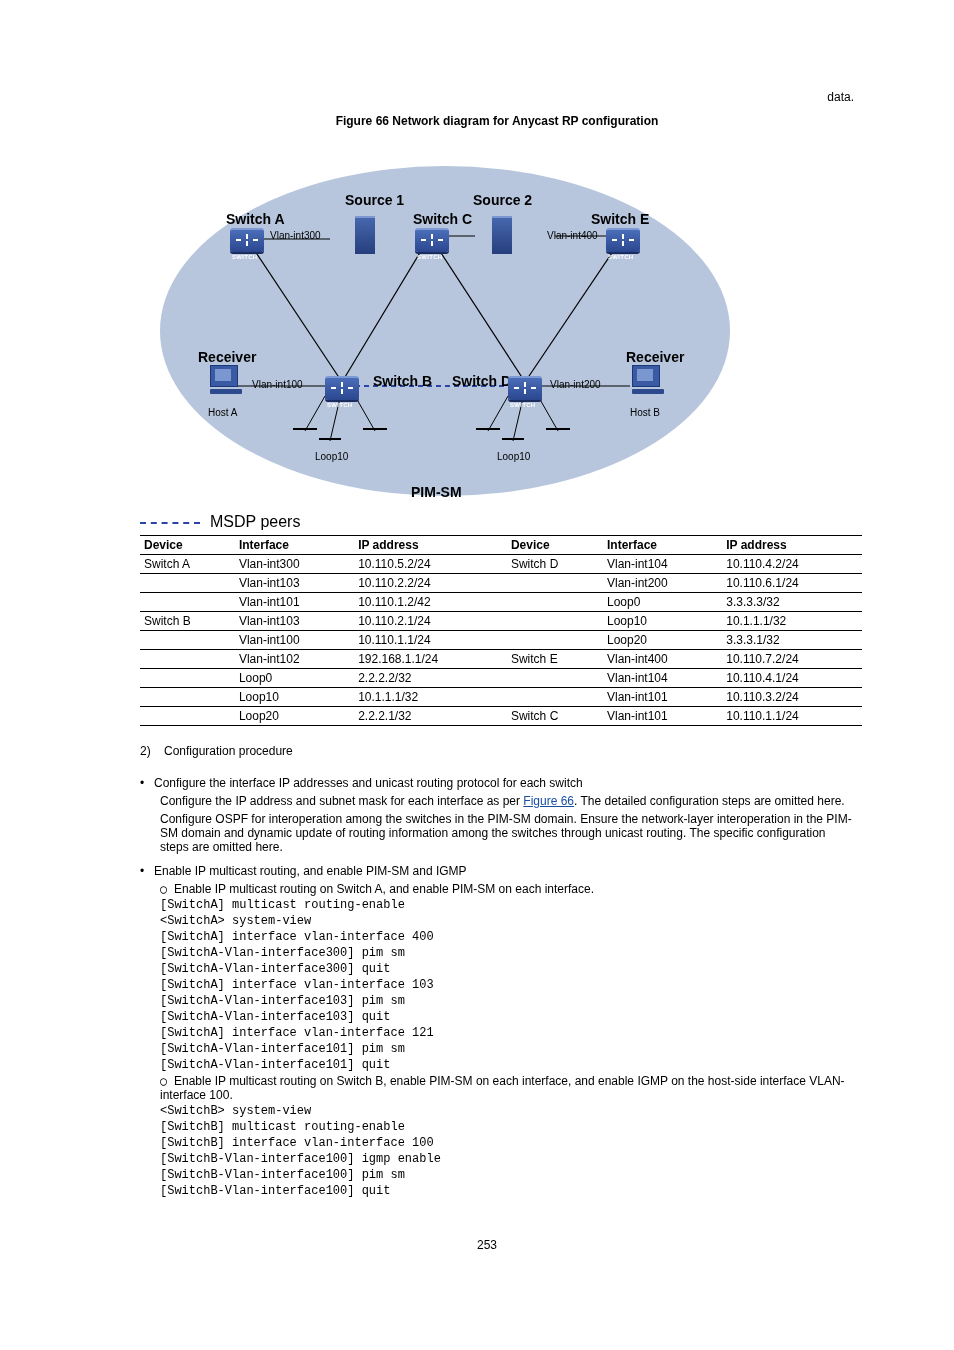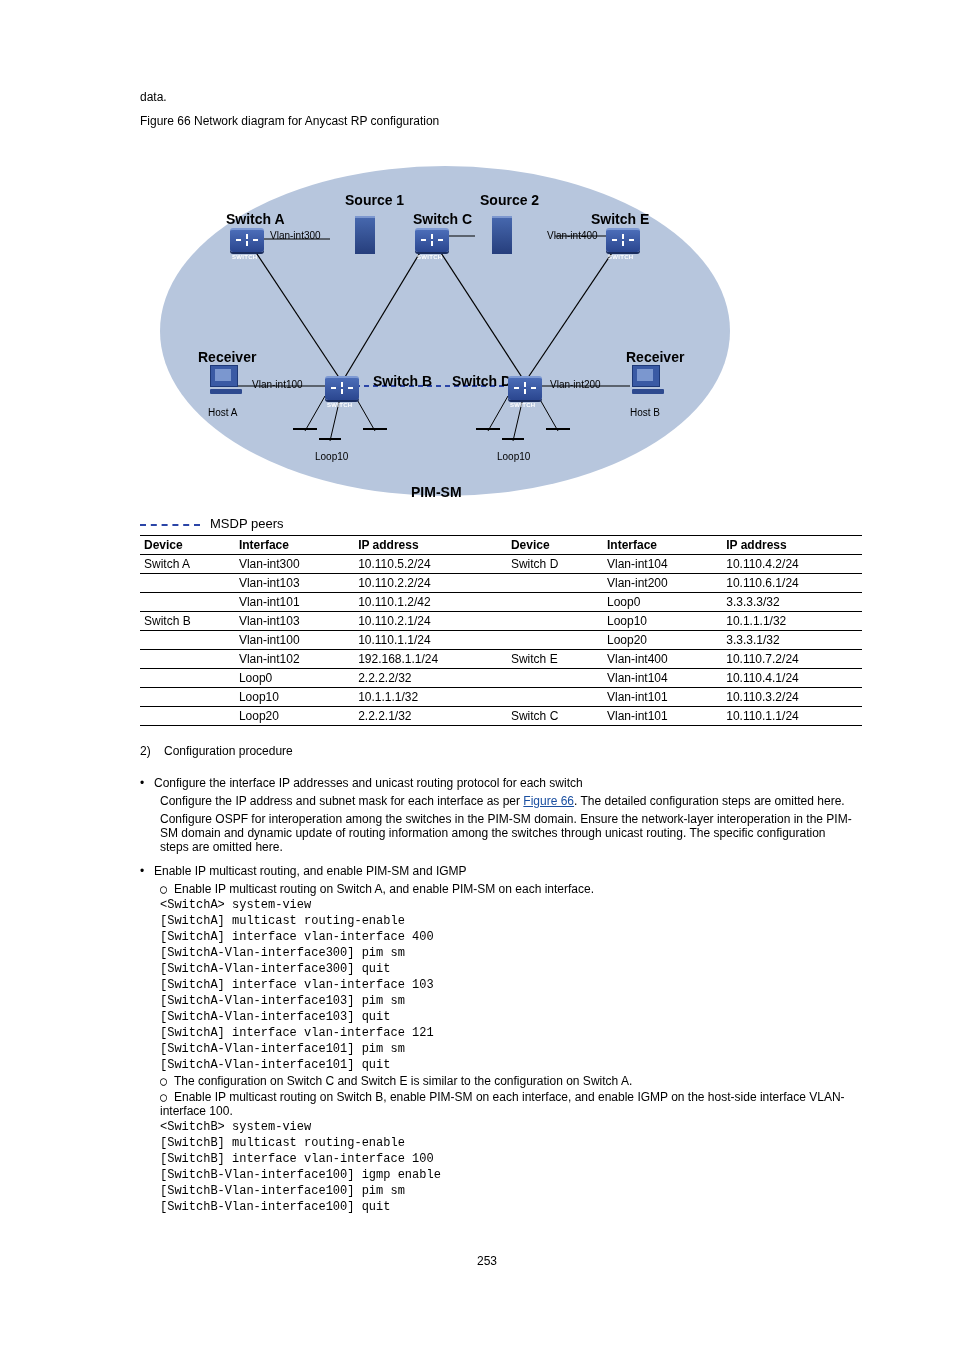"data." .intro { text-align: none -> right }
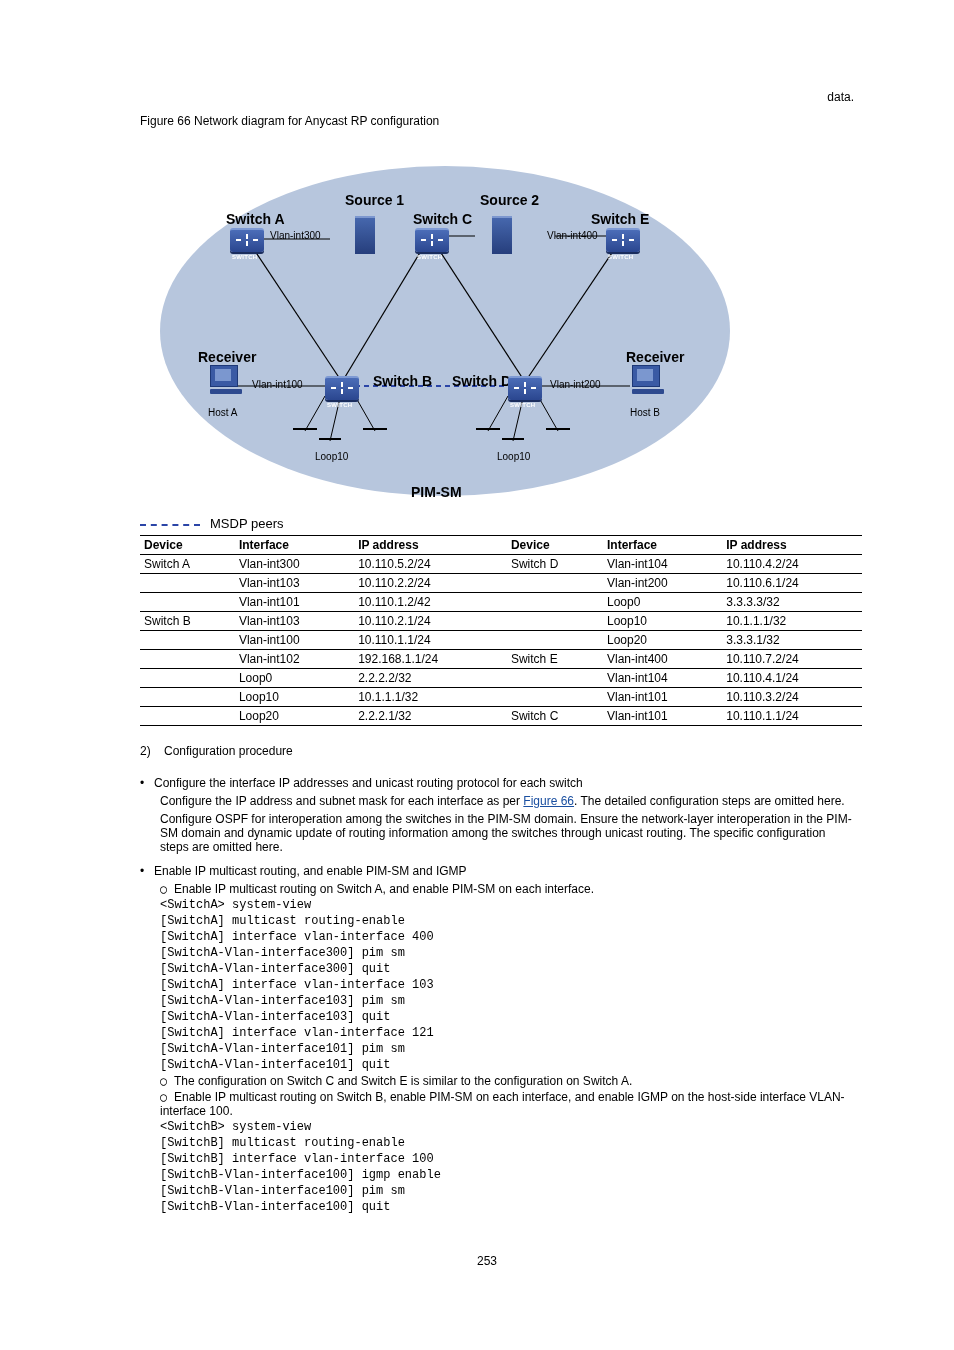"Figure 66 Network diagram for" .fig-title { font-weight: normal -> bold; text-align: none -> center }
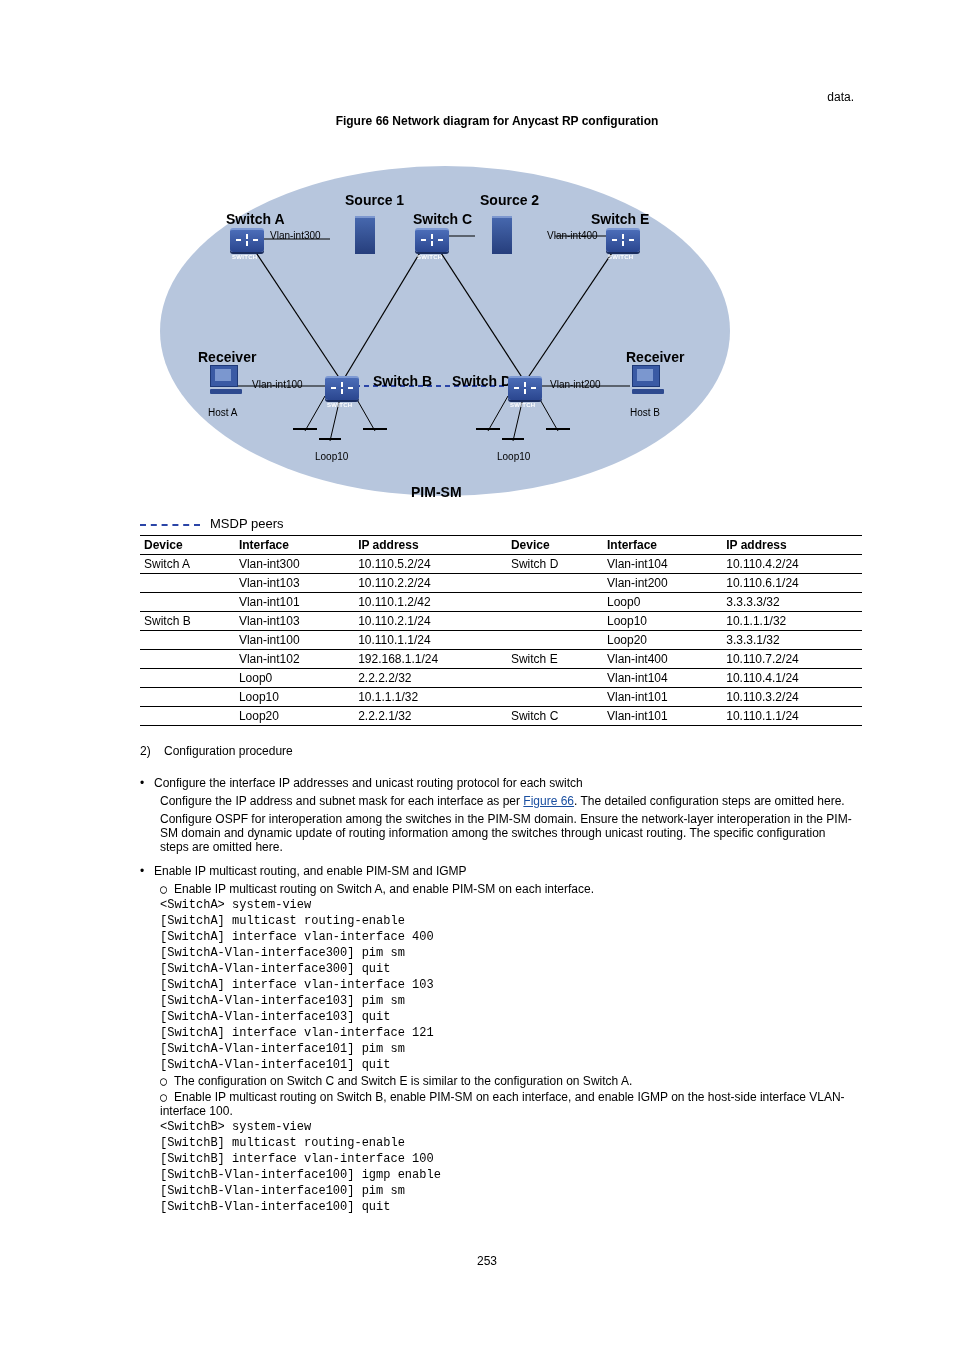"Source 2" div.label { left: 350px -> 343px }
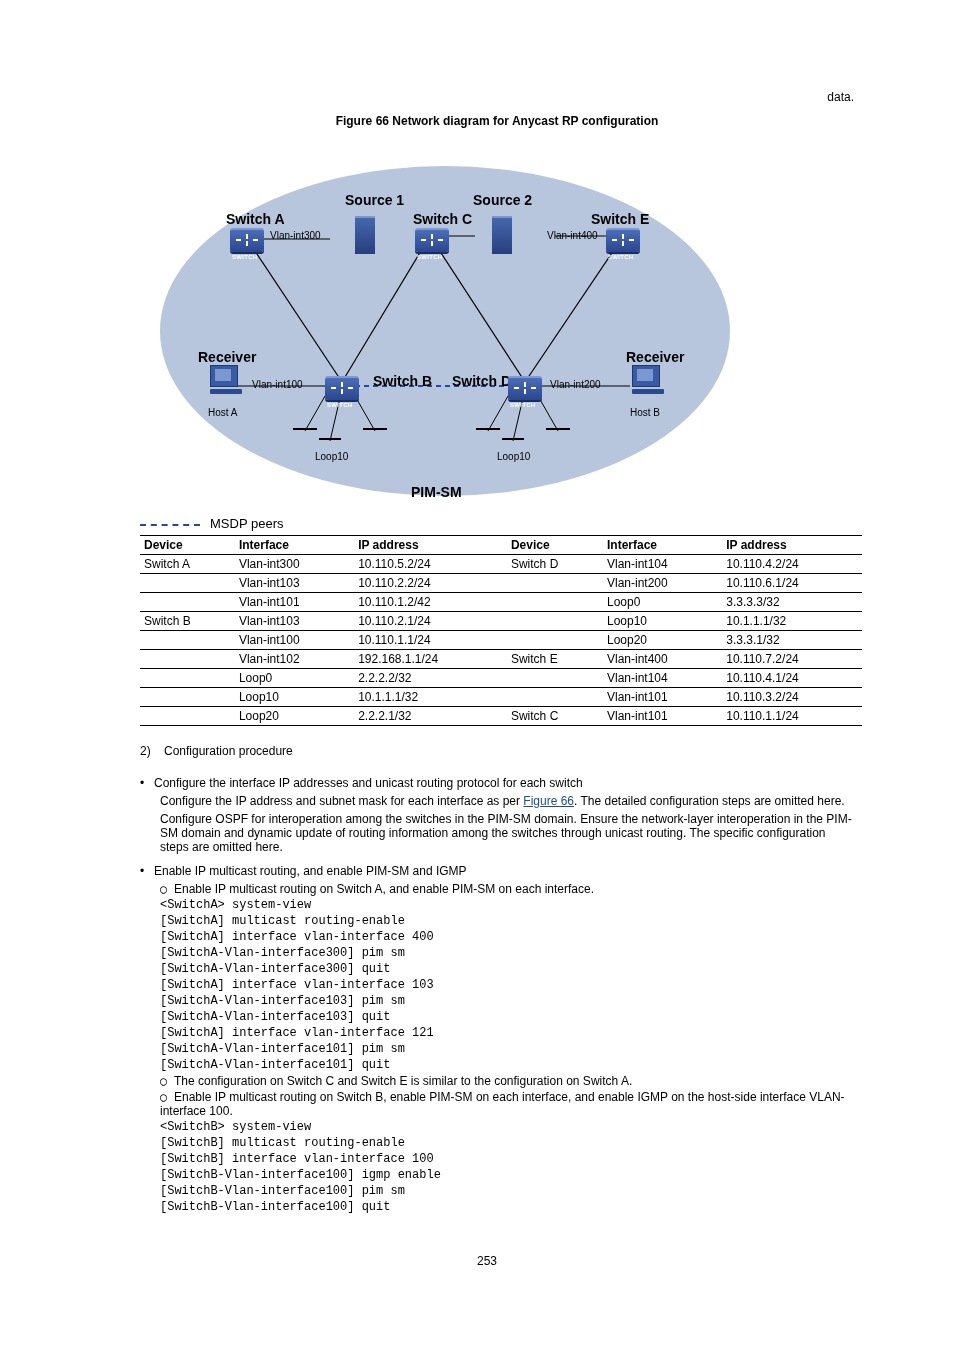"MSDP peers" .legend { font-size: 13px -> 16px }
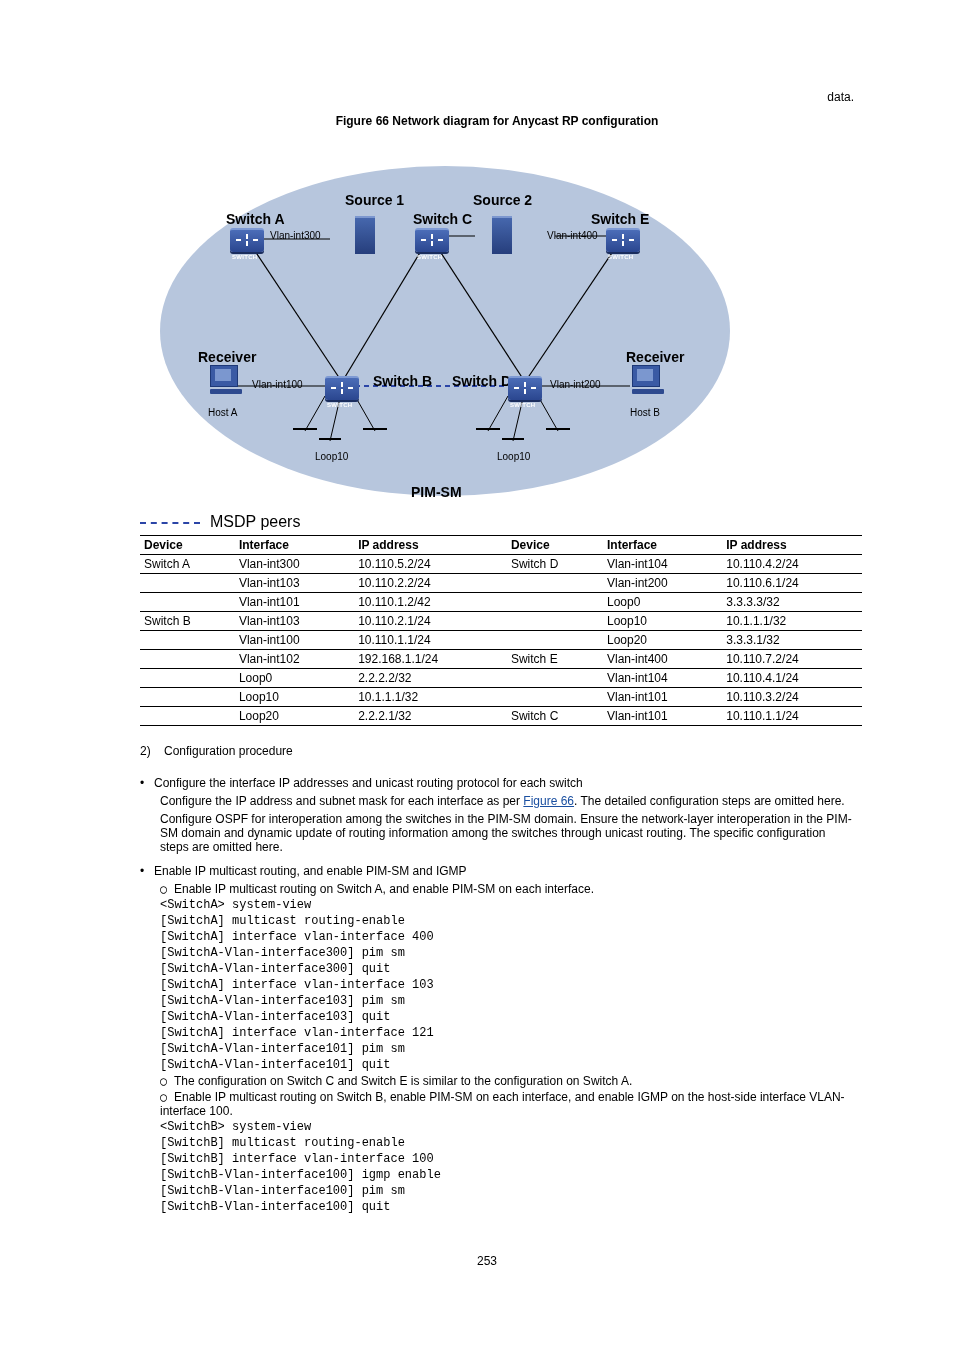"<SwitchA> system-view" div.code { order: before "[SwitchA] multicast routing-enable" -> after "[SwitchA] multicast routing-enable" }
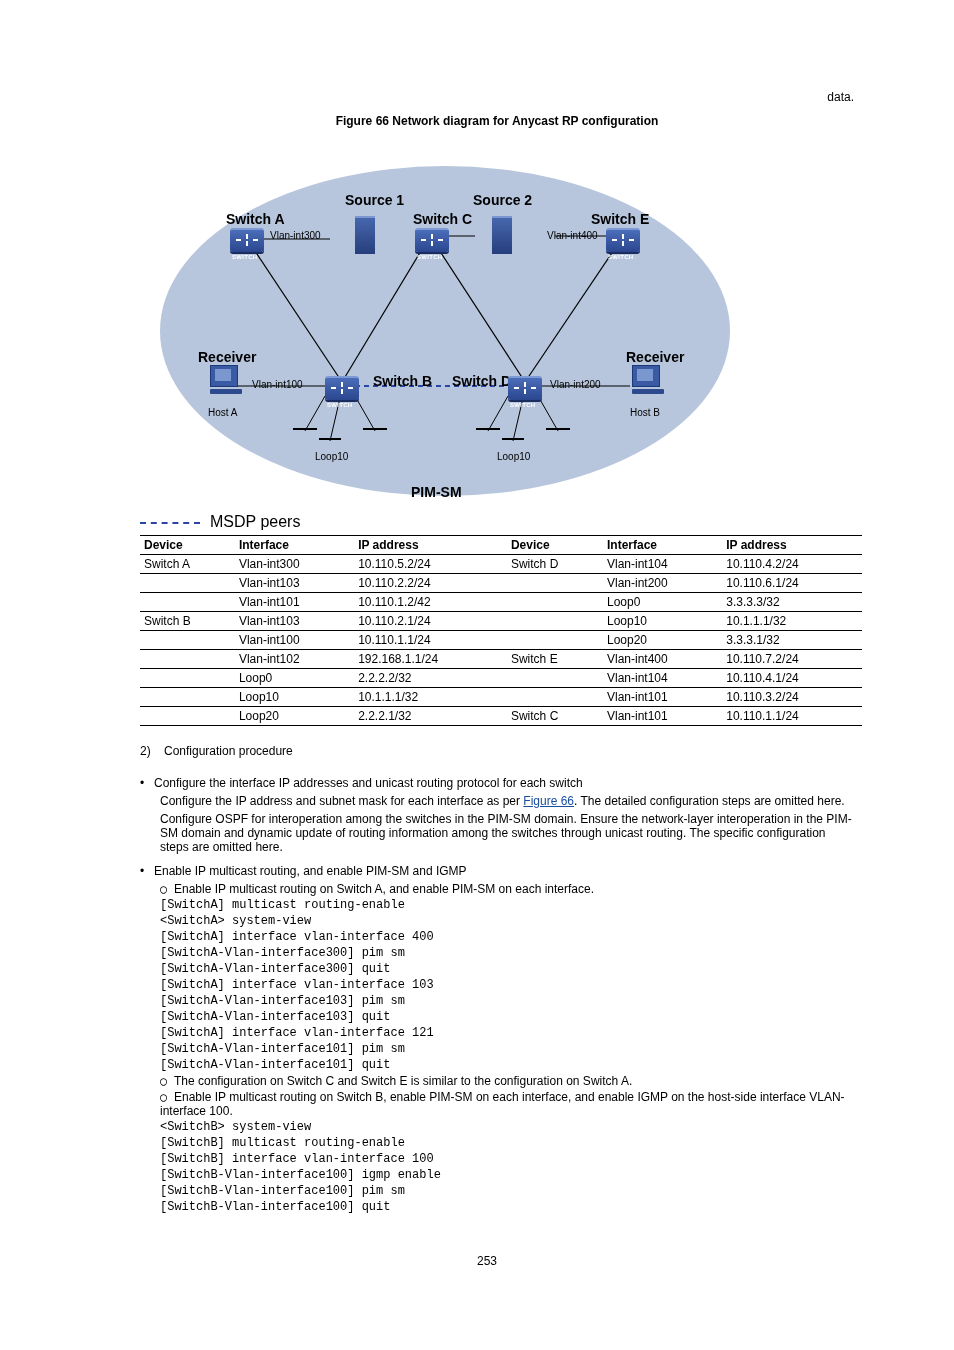"○ The configuration on Switch" p.substep { html: <p><span>○</span><span>The configuration on Switch C and Switch E is similar to the configuration on Switch A.</span></p> -> none }
